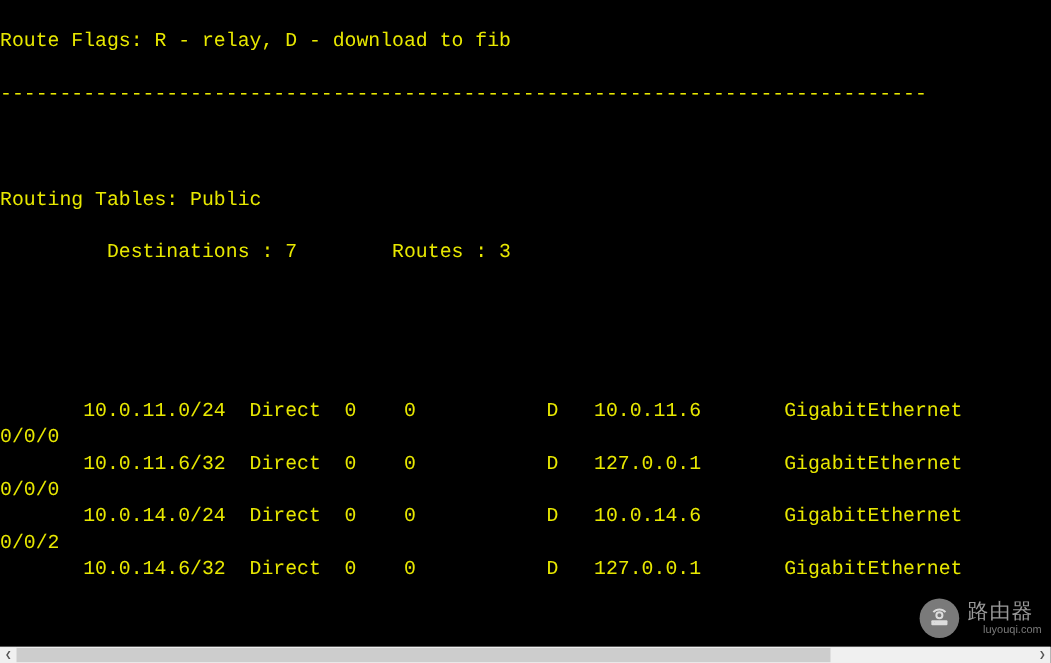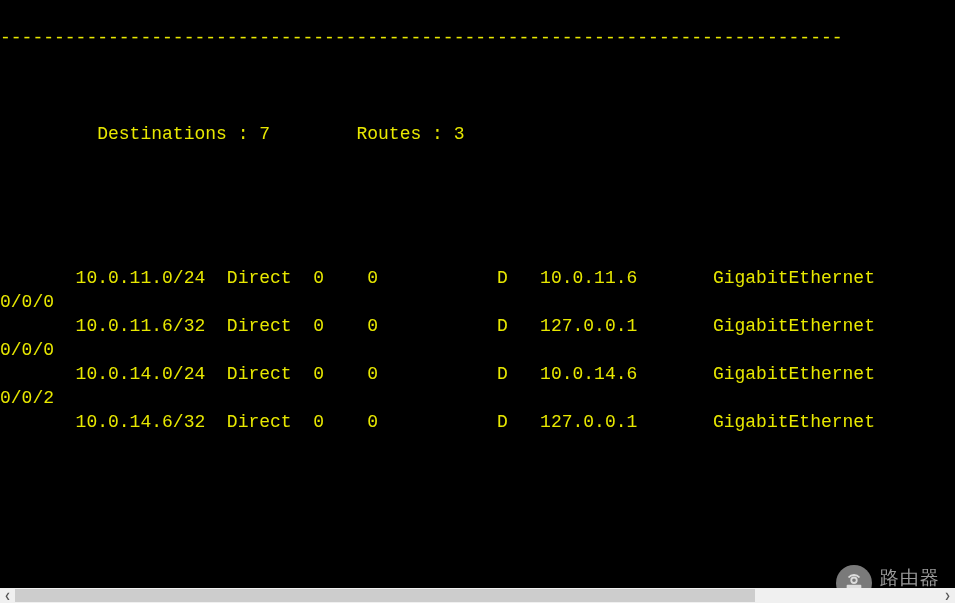"Route Flags: R - relay," div.row { html: none -> <div>Route Flags: R - relay, D - download to fib</div> }
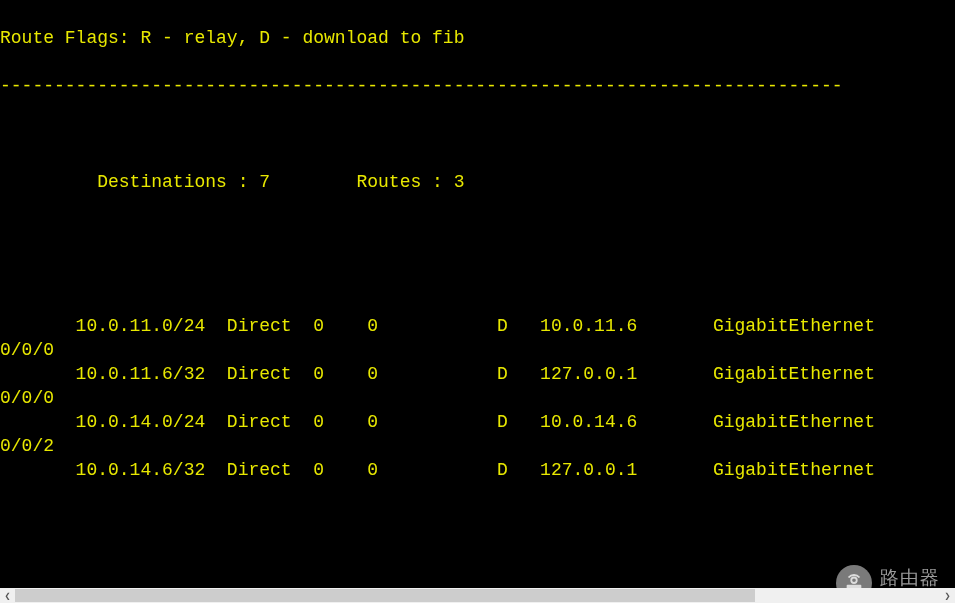"Routing Tables: Public" div.row { html: none -> <div>Routing Tables: Public</div> }
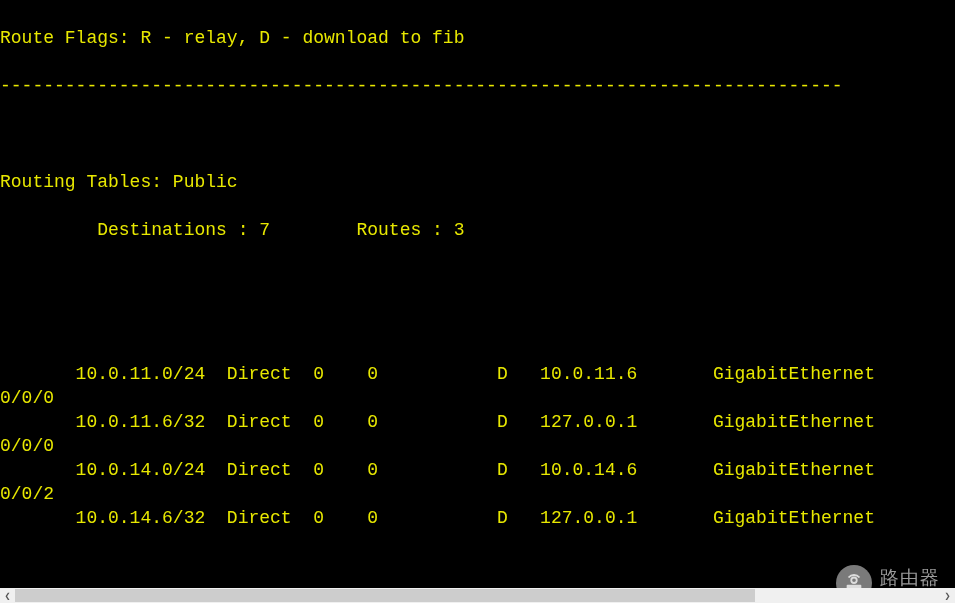"路由器" .logo-block { bottom: 2px -> 23px }
